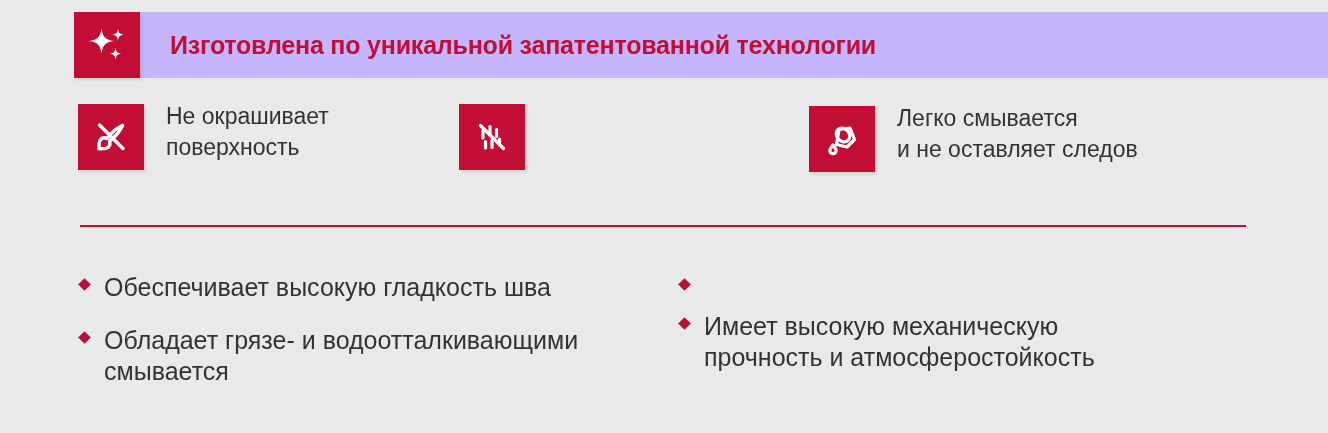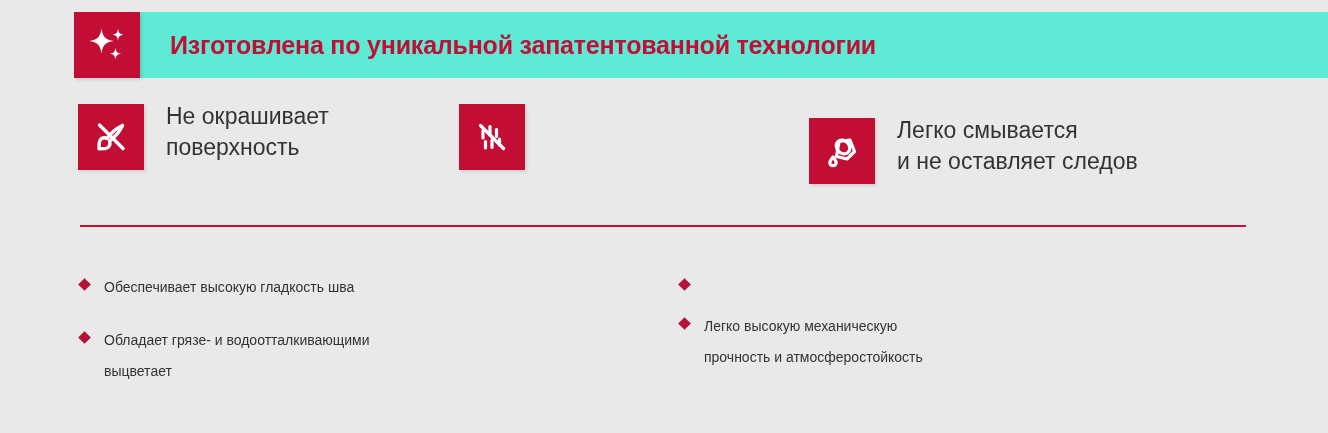"Изготовлена по уникальной" .header-bar { background: #5eead4 -> #c4b5fd }
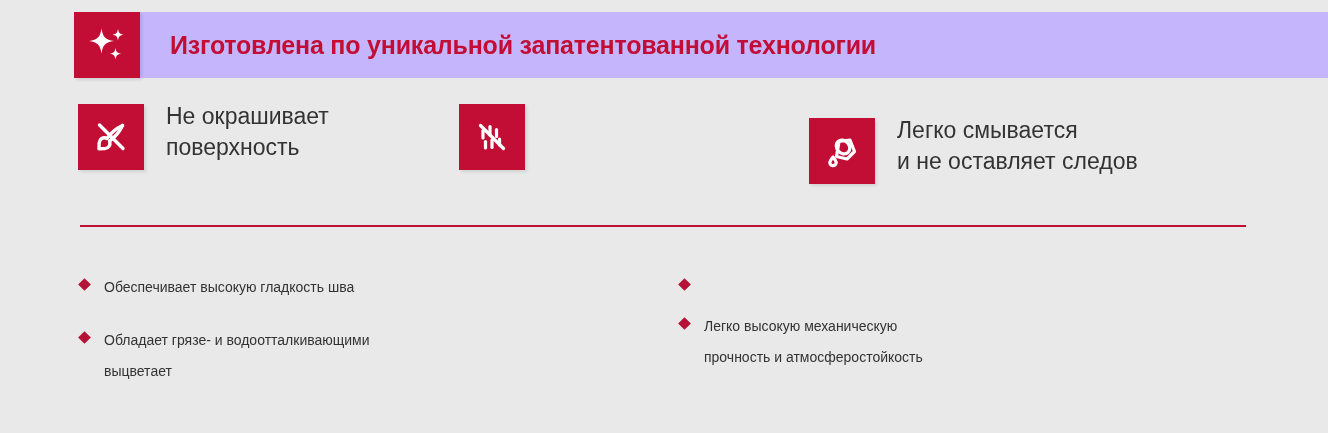"Легко смывается" .feature-3 { top: 18px -> 6px }
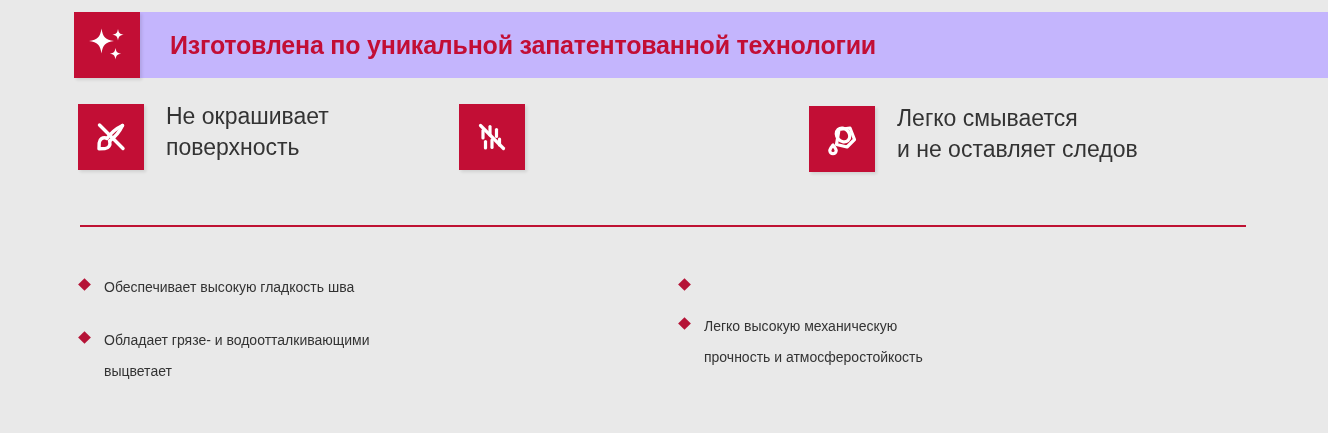"Обеспечивает высокую гладкость шва" .bullet-text { font-size: 14px -> 25px }
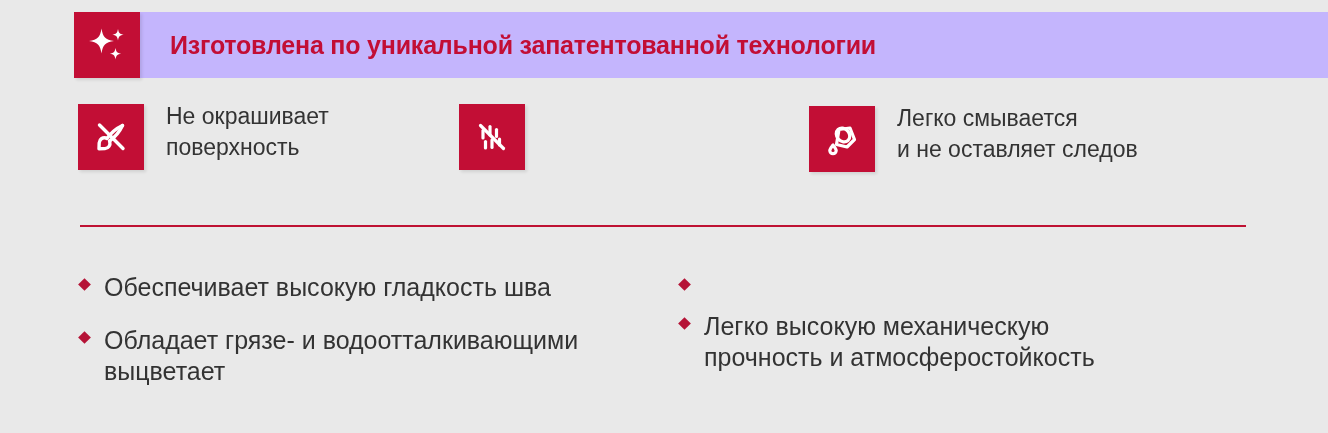"Обладает грязе- и водоотталкивающими" span.bullet-text { text: выцветает -> смывается }
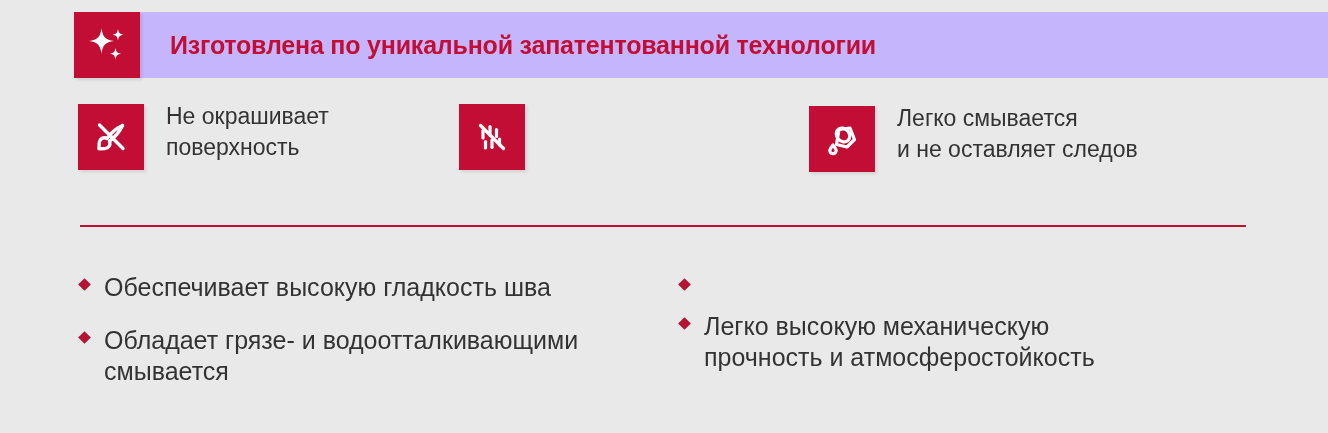"Легко высокую механическую" span.bullet-text { text: Легко -> Имеет }
